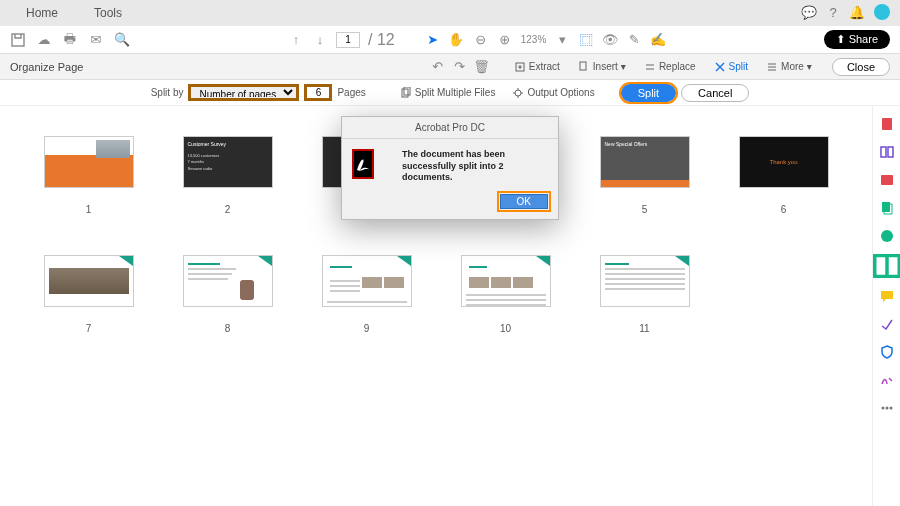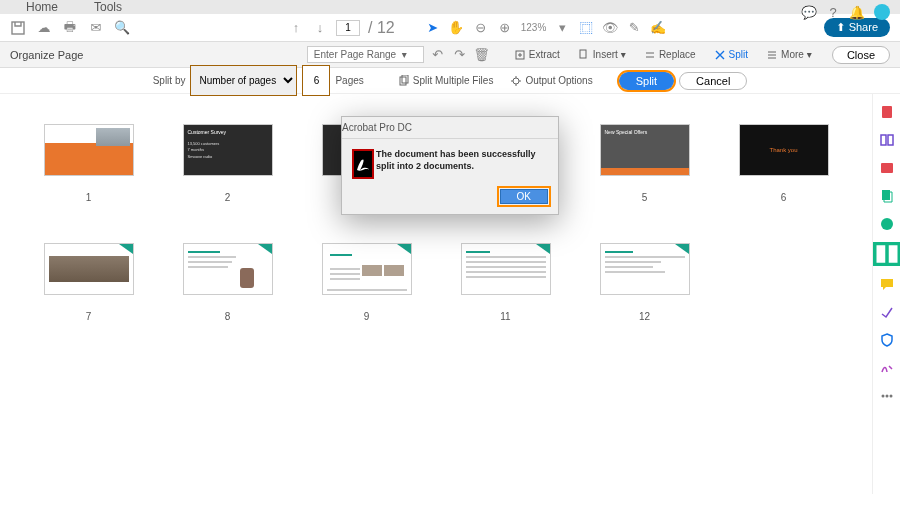"Home" .tabbar { height: 14px -> 26px }
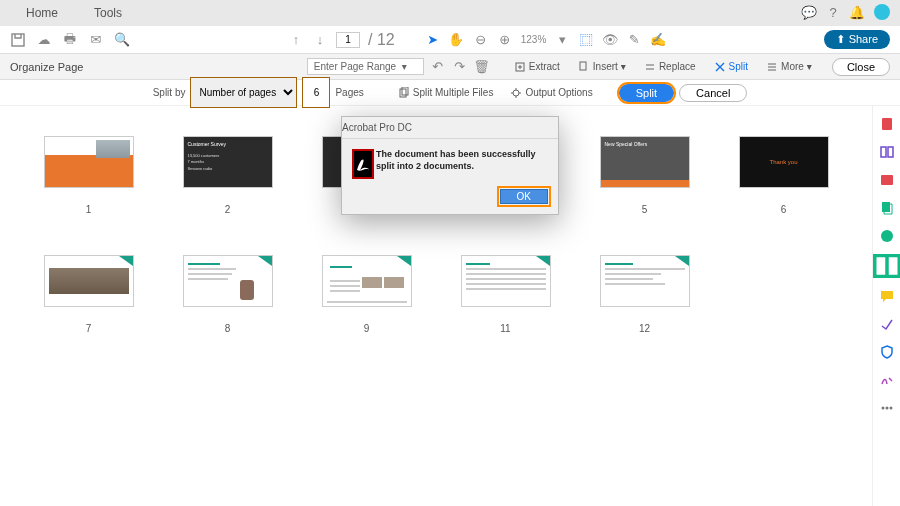"⬆ Share" .sharebtn { background: #0369a1 -> #000000 }
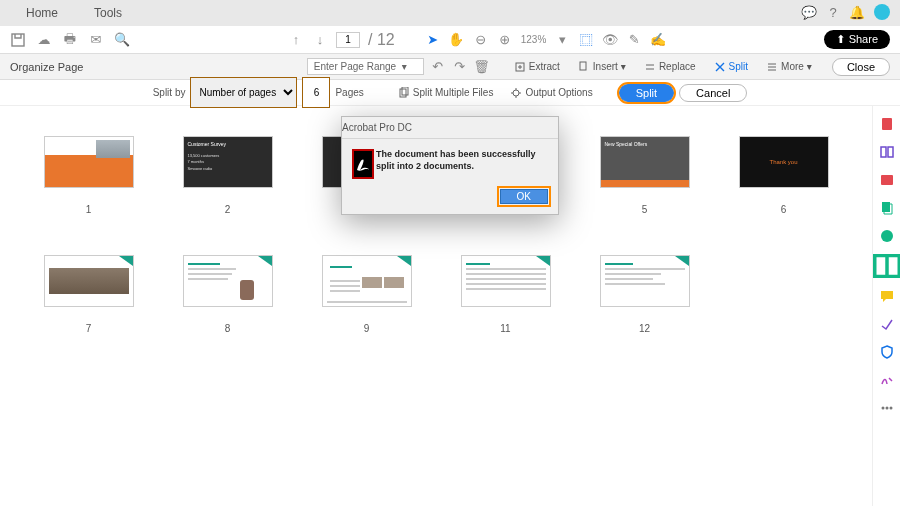"Enter Page Range ▾" span.secsel { html: <span><span>Enter Page Range</span> &nbsp;▾</span> -> none }
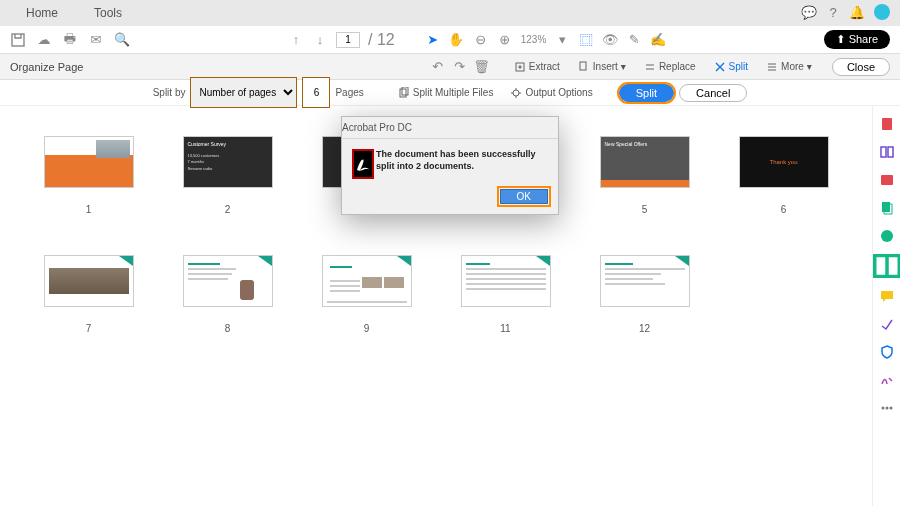"Number of pages" .splitbar select,.splitbar input { border: 1px solid #a16207 -> 3px solid #a16207; height: 31px -> 17px }
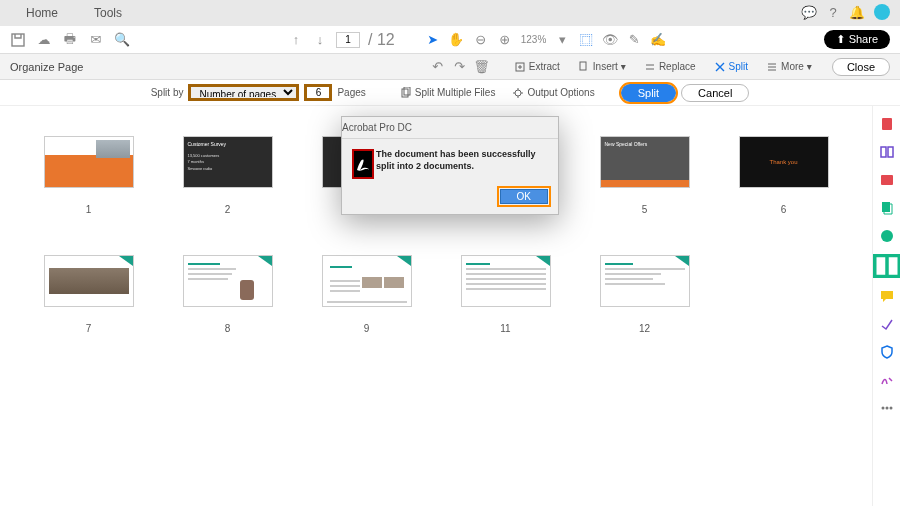"Acrobat Pro DC" .modal-title { text-align: none -> center }
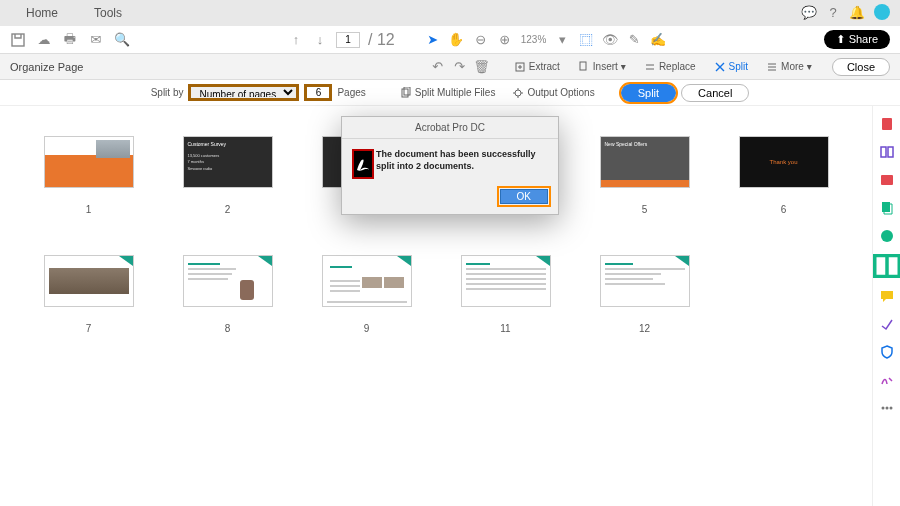"The document has been successfully" .modal-body { gap: 2px -> 28px }
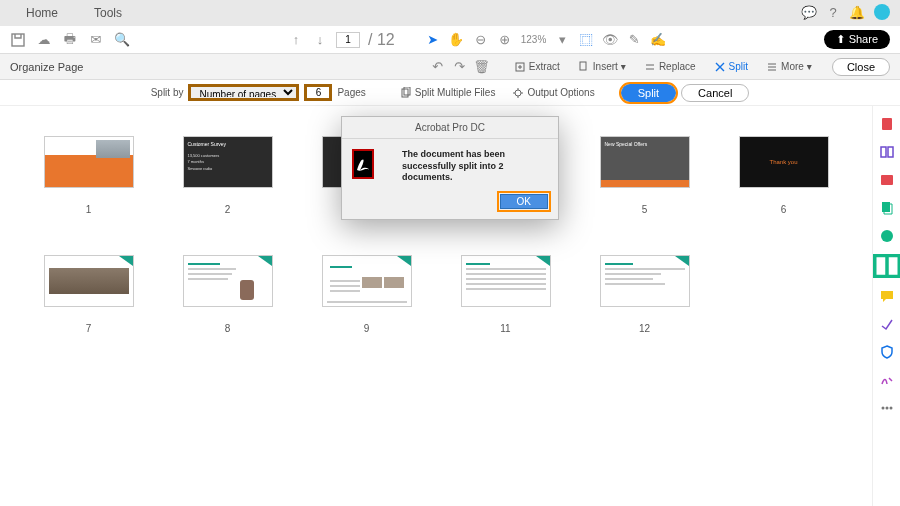"10" div.pageitem { html: none -> <div> <div> <div></div> <div> <div></div> </div> <div> <div></div> <div></div> <div></div> </div> <div></div> <div></div> <div></div> </div> <span>10</span> </div> }
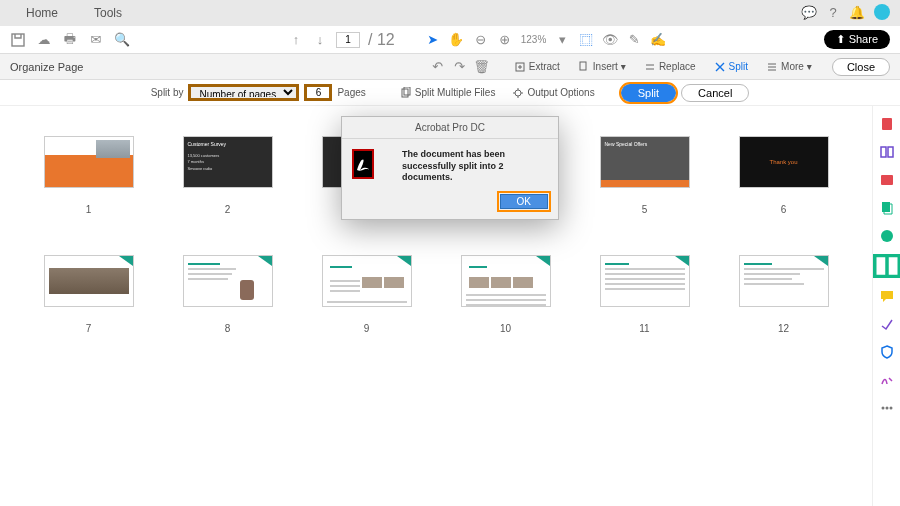"12" div.pageitem { html: <div> <div> <div></div> <div></div> <div></div> <div></div> <div></div> <div></div> </div> <span>12</span> </div> -> none }
